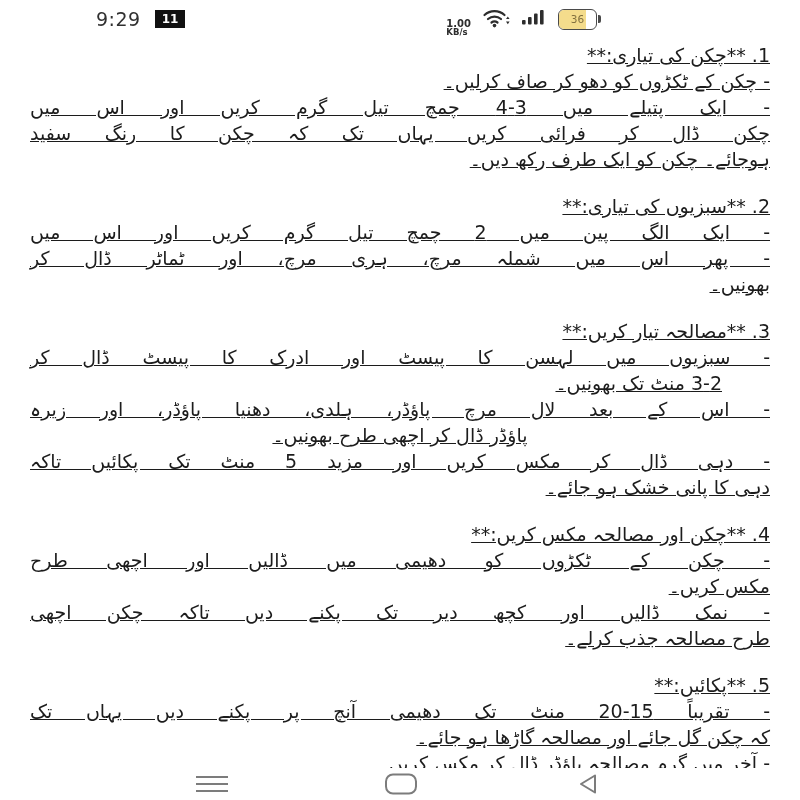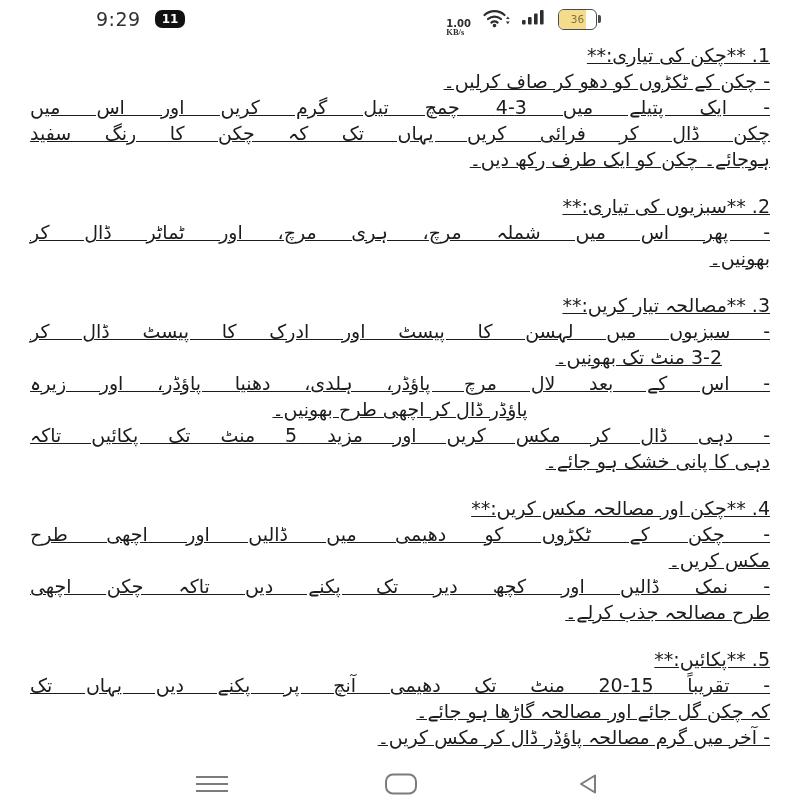"11" .sb-badge { border-radius: 7px -> 0 }
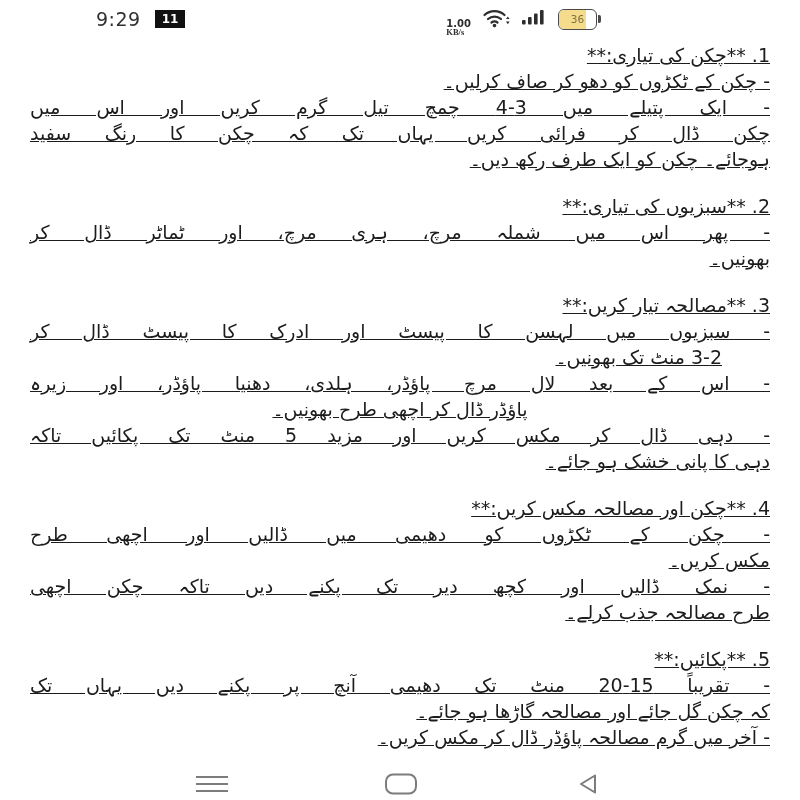"KB/s" .sb-speed .u { font-family: Liberation Serif, serif -> none }
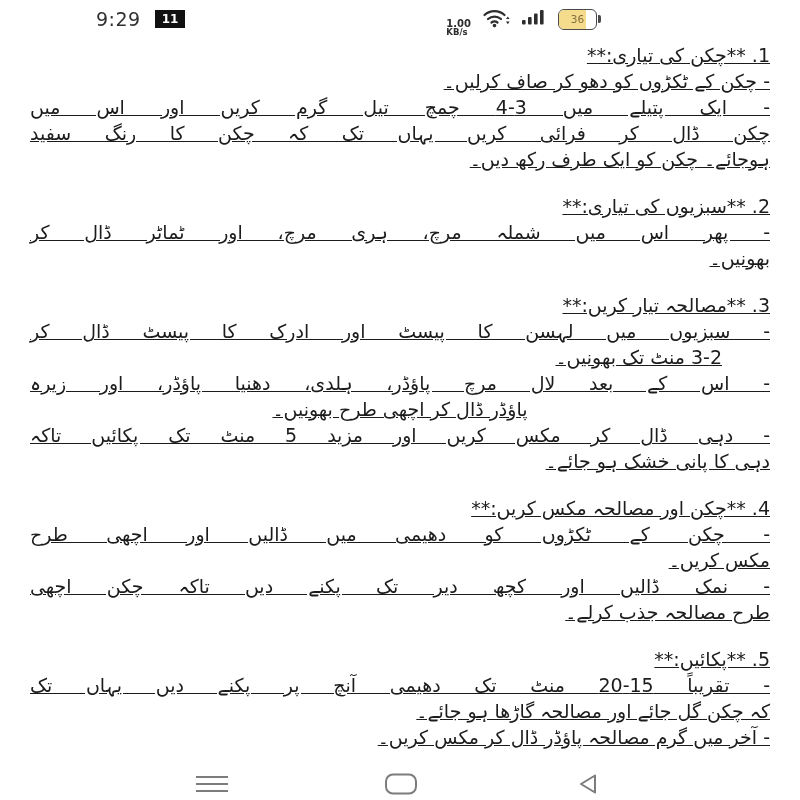"- ایک الگ پین میں" div.line { html: none -> <div>- ایک الگ پین میں 2 چمچ تیل گرم کریں اور اس میں</div> }
